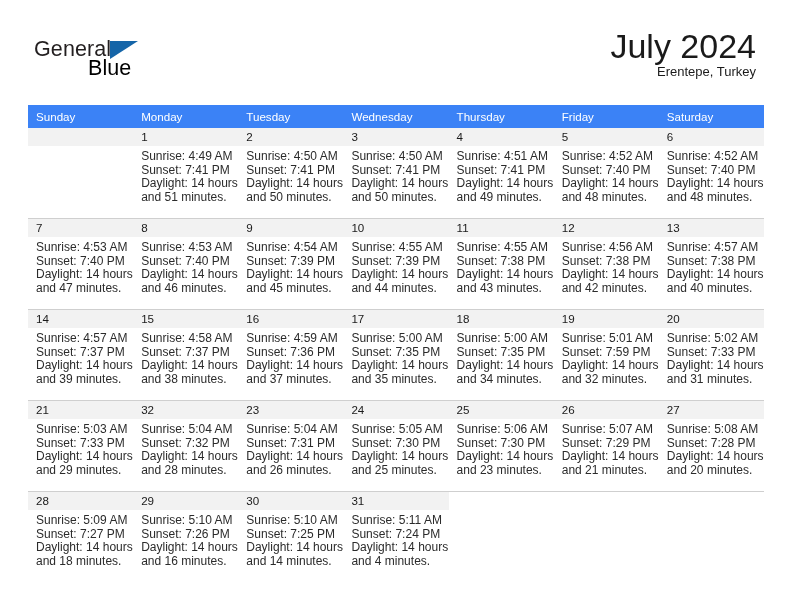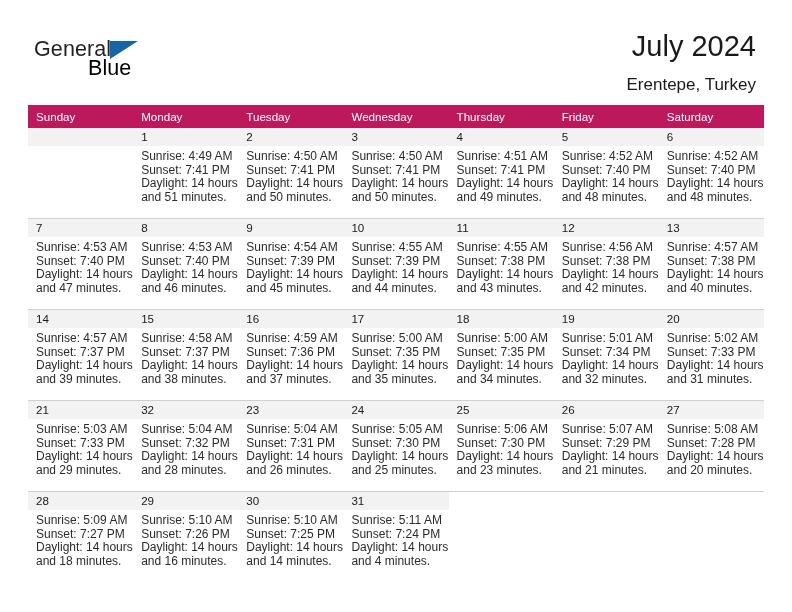"July 2024" .cal-title { font-size: 29px -> 34px }
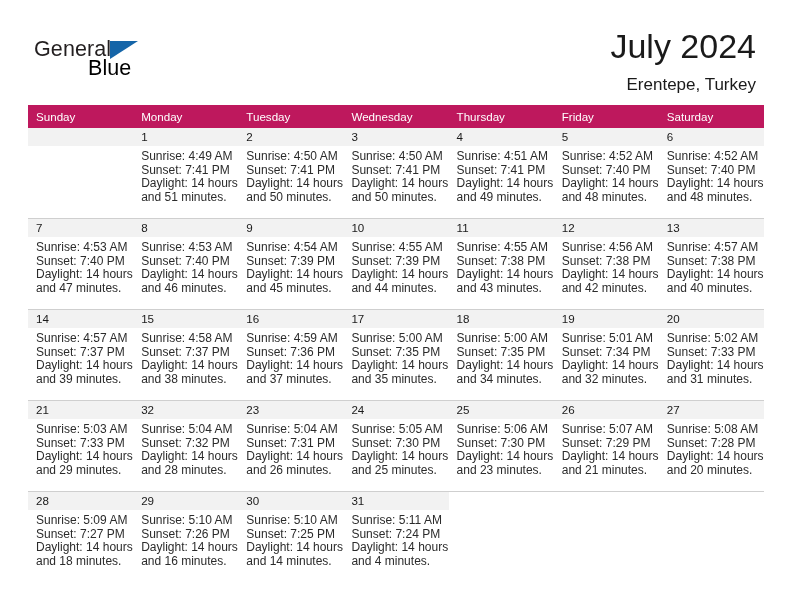"Erentepe, Turkey" .cal-subtitle { font-size: 17px -> 13px; margin-top: 15px -> 2px }
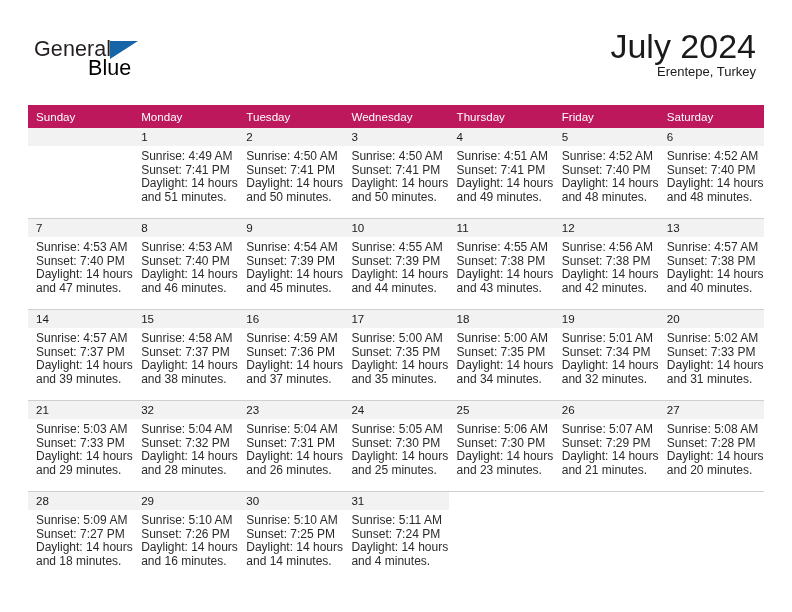"Sunday" .calendar th { background: #be185d -> #3b82f6 }
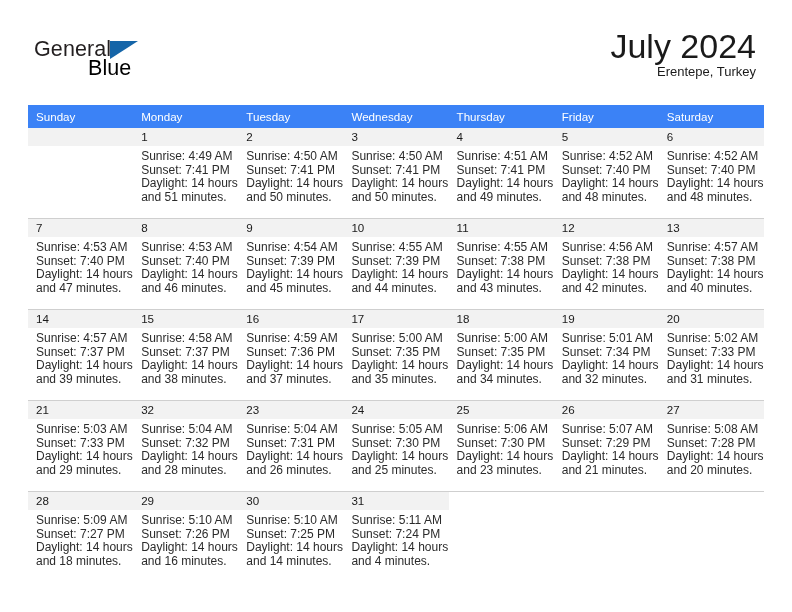"Sunset: 7:34 PM" div { text: 7:34 -> 7:59 }
